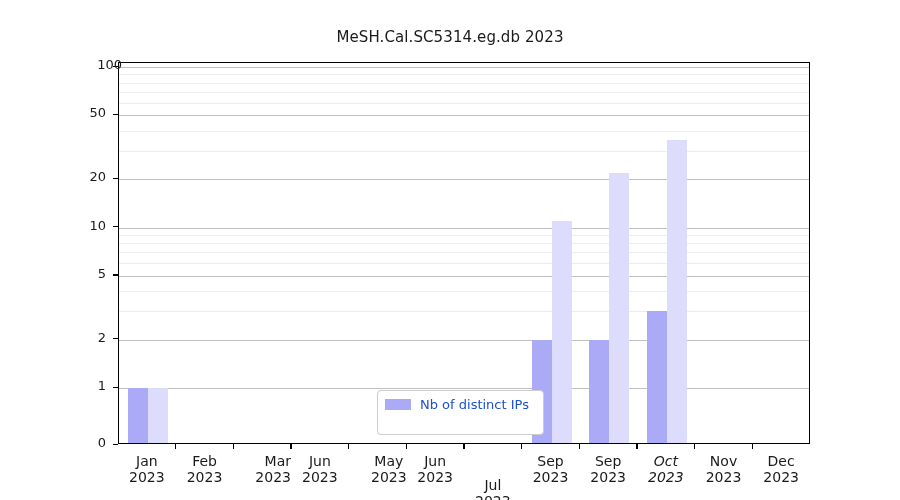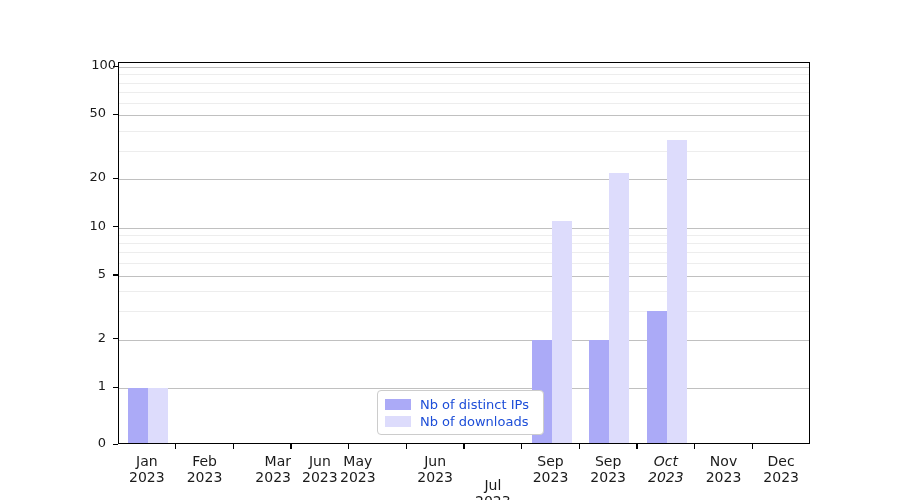"MeSH.Cal.SC5314.eg.db 2023" div { html: none -> <div>MeSH.Cal.SC5314.eg.db 2023</div> }
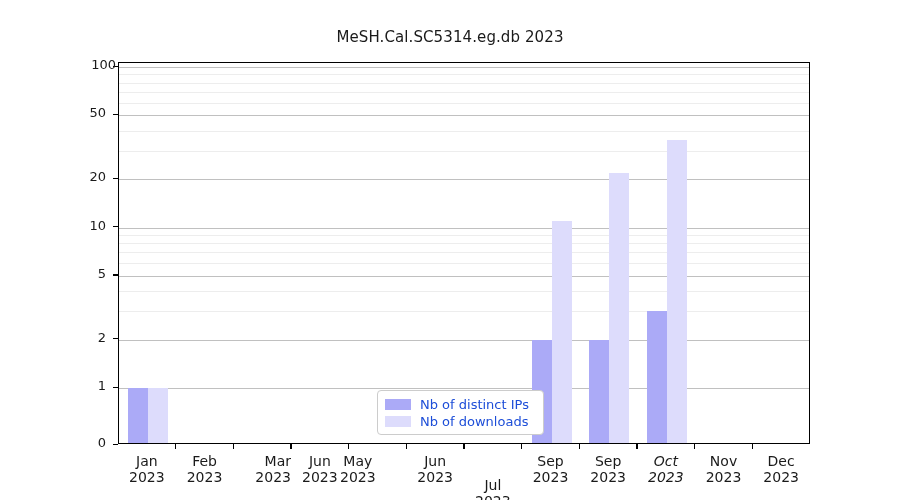"100" div.ytick-label { left: 10px -> 16px }
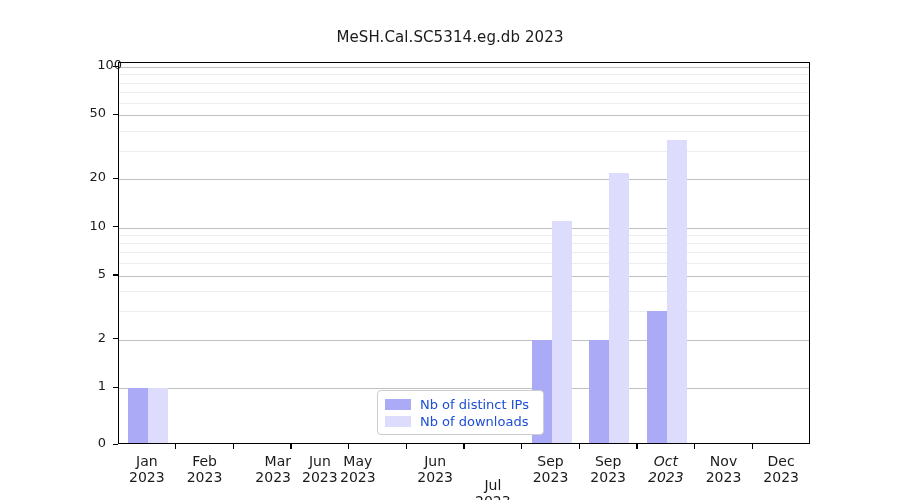"Nb of downloads" div.legend-row { html: <div> <span></span> <span>Nb of downloads</span> </div> -> none }
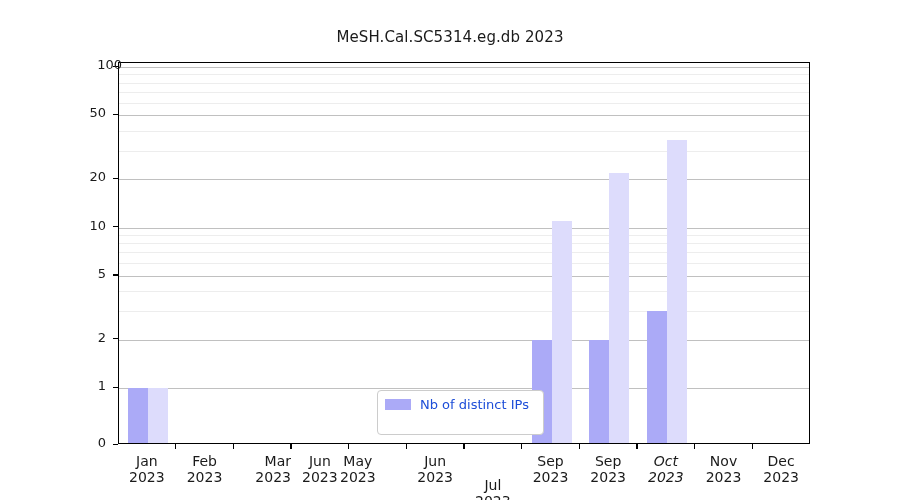"May" div.xtick-label { left: 329px -> 360px }
